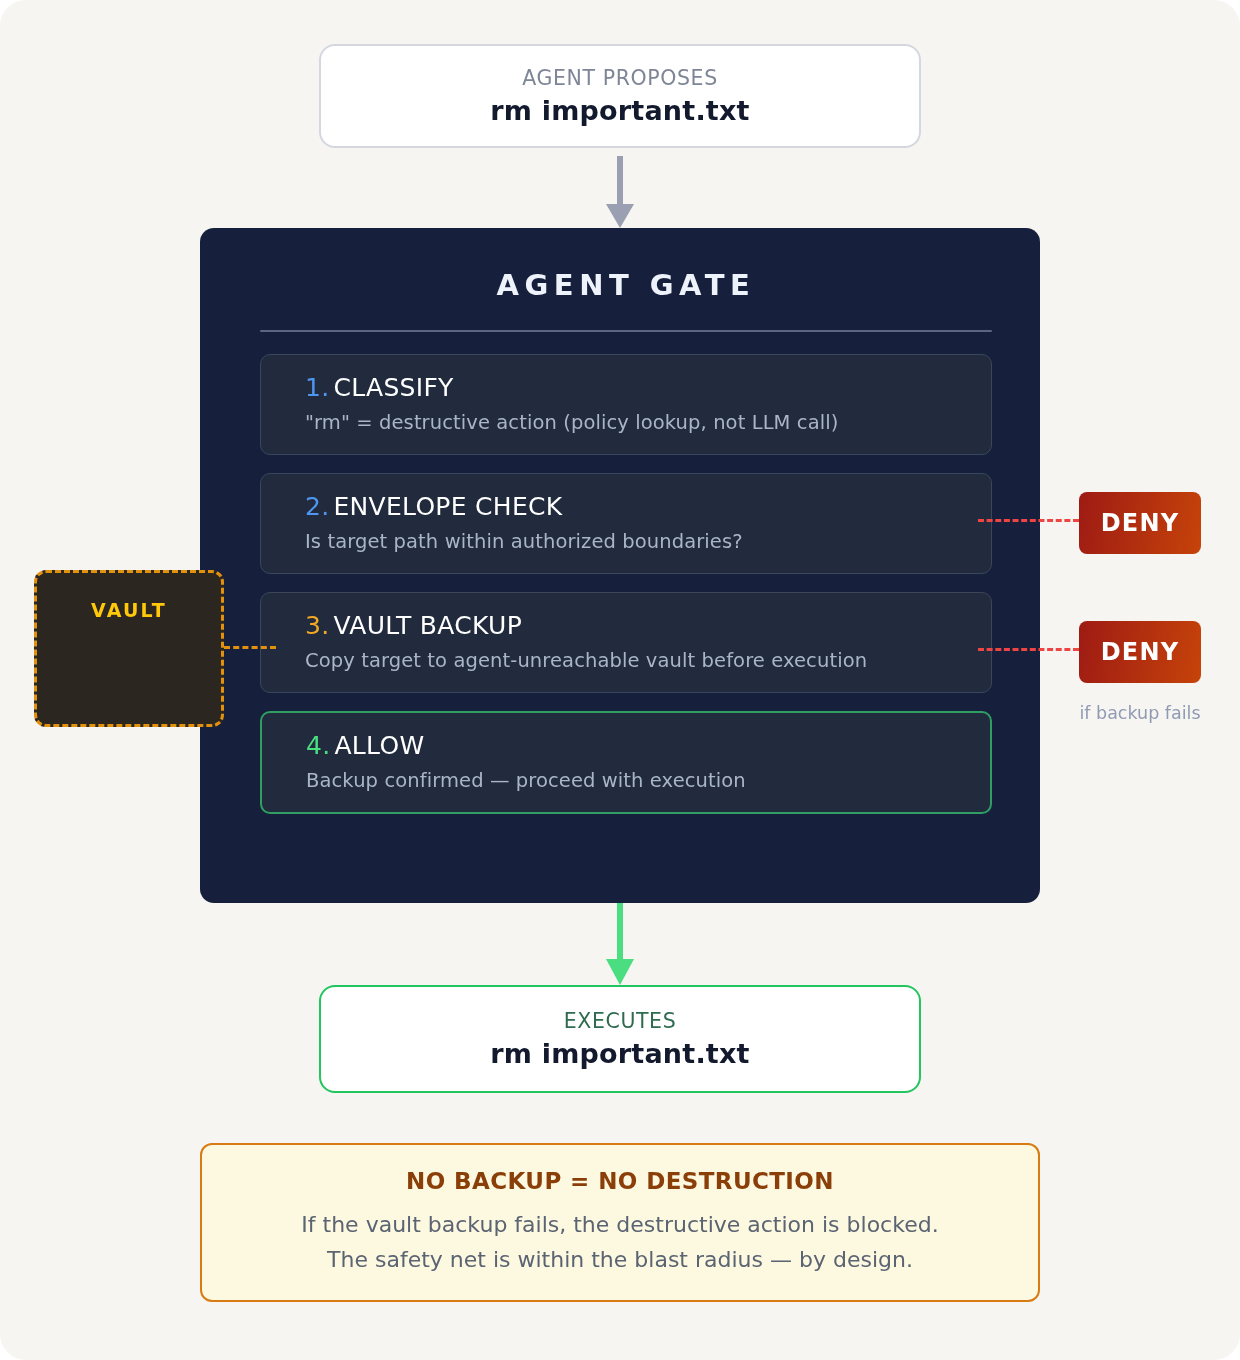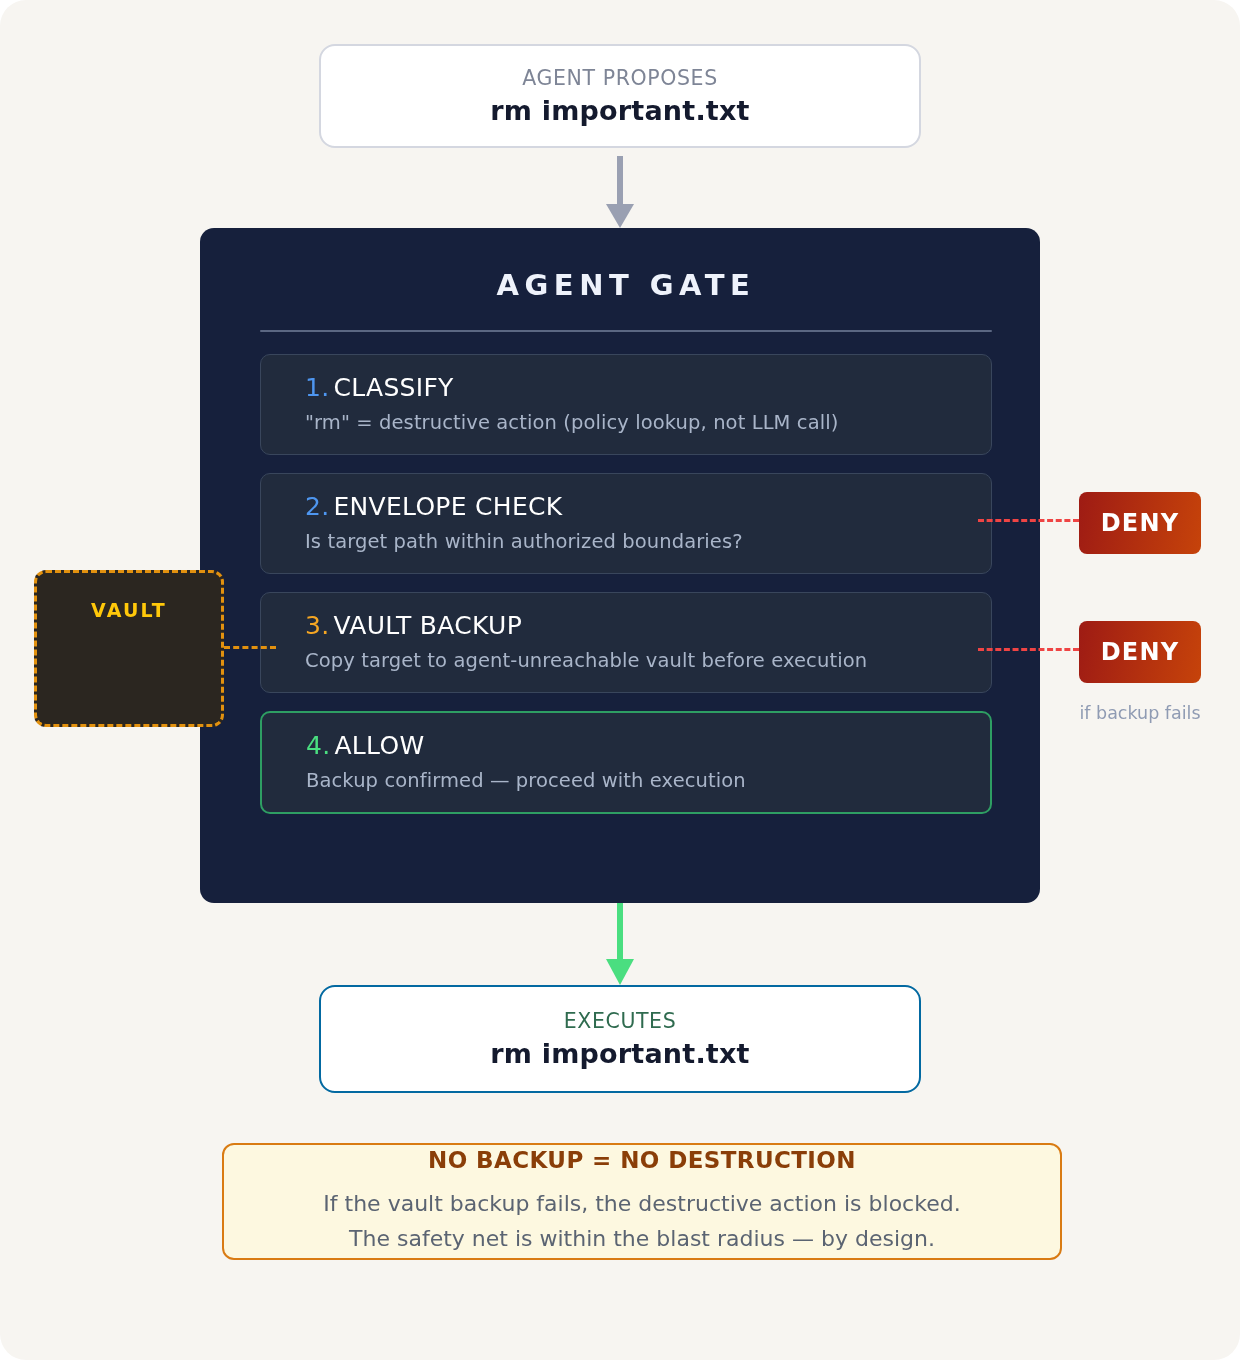"EXECUTES" .cmd-box.bottom { border: 2px solid #0369a1 -> 2px solid #22c55e }
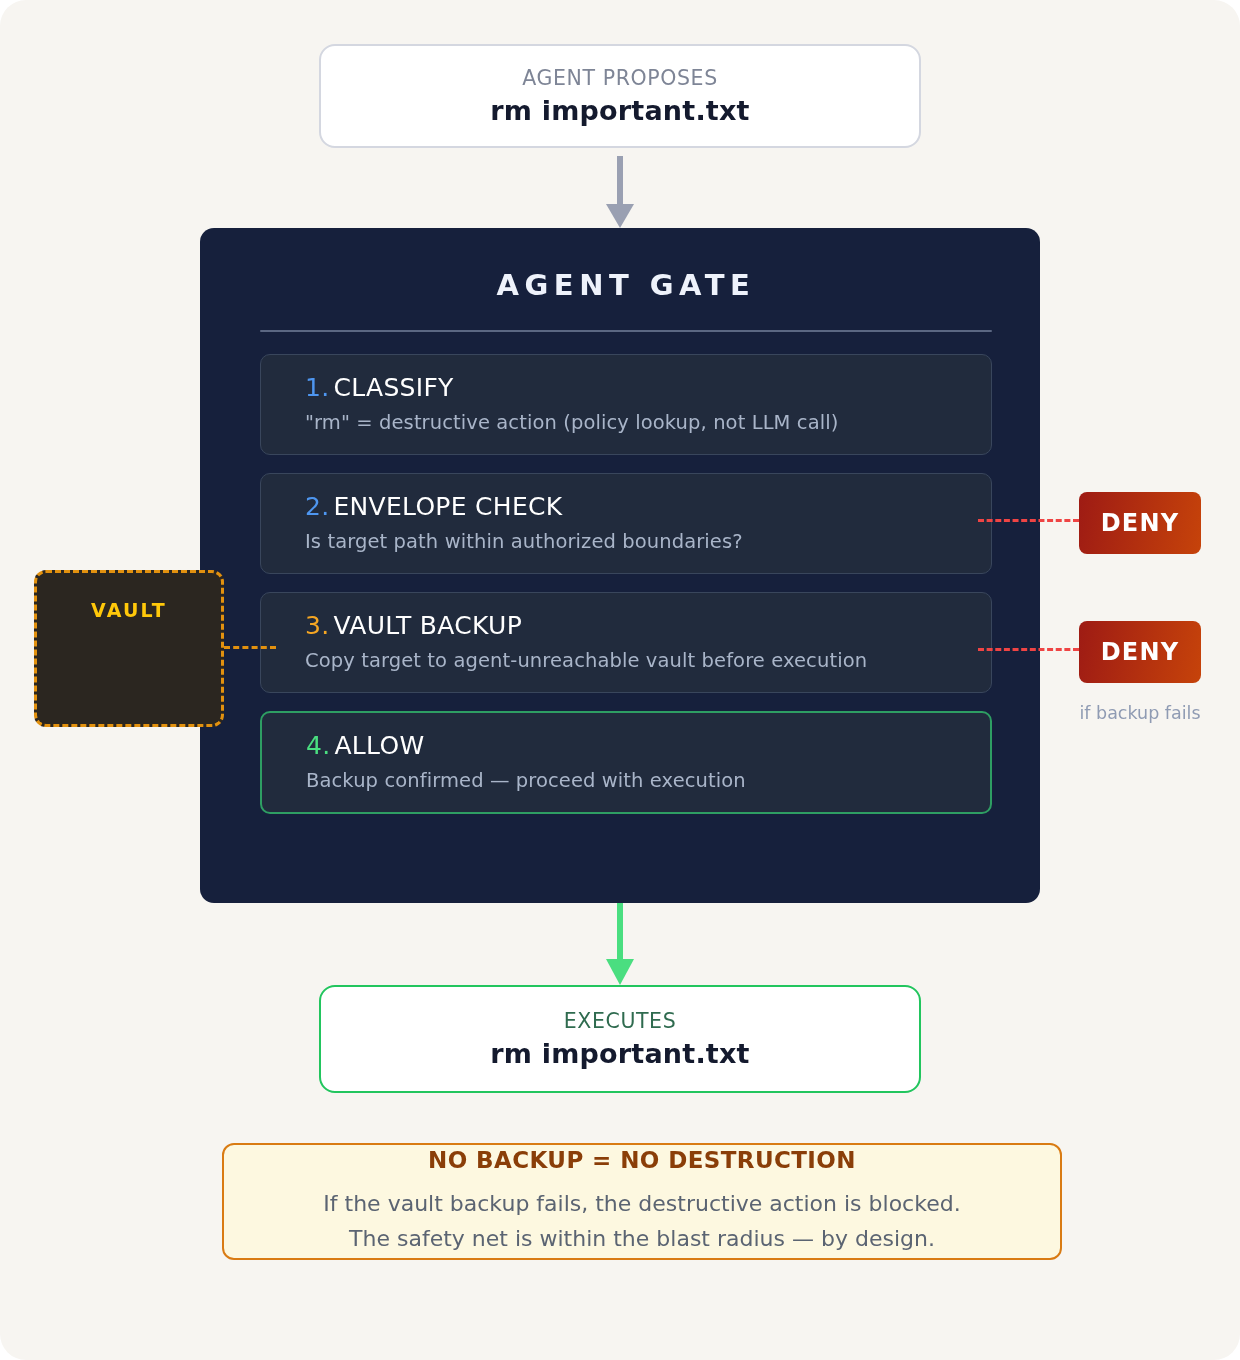"NO BACKUP = NO DESTRUCTION" #footer-box { height: 117px -> 159px; margin-left: 22px -> none }
